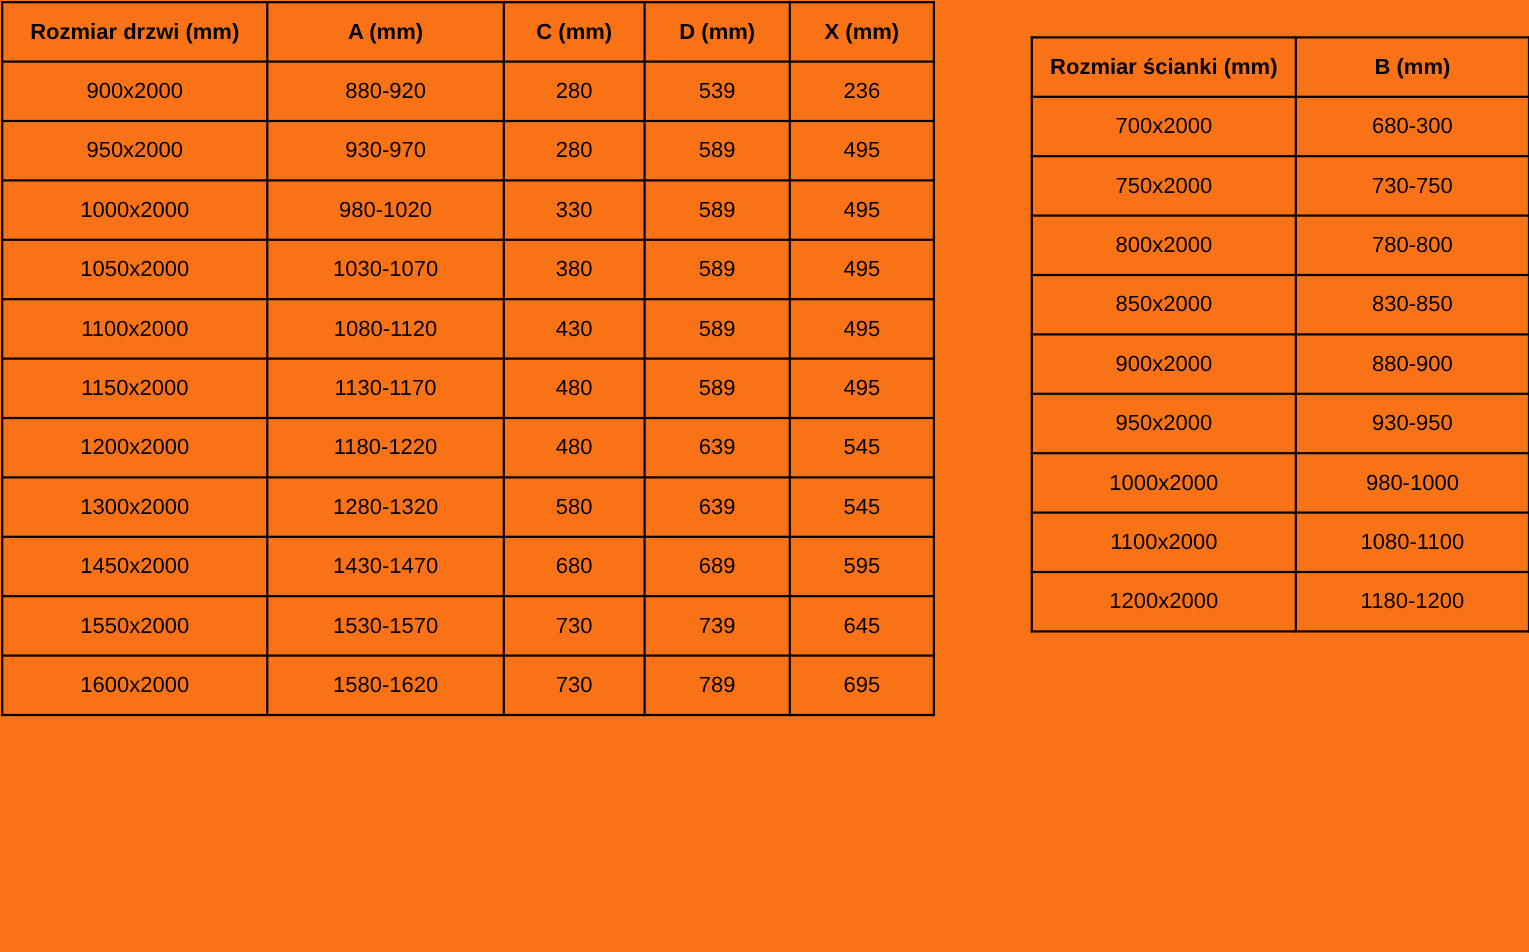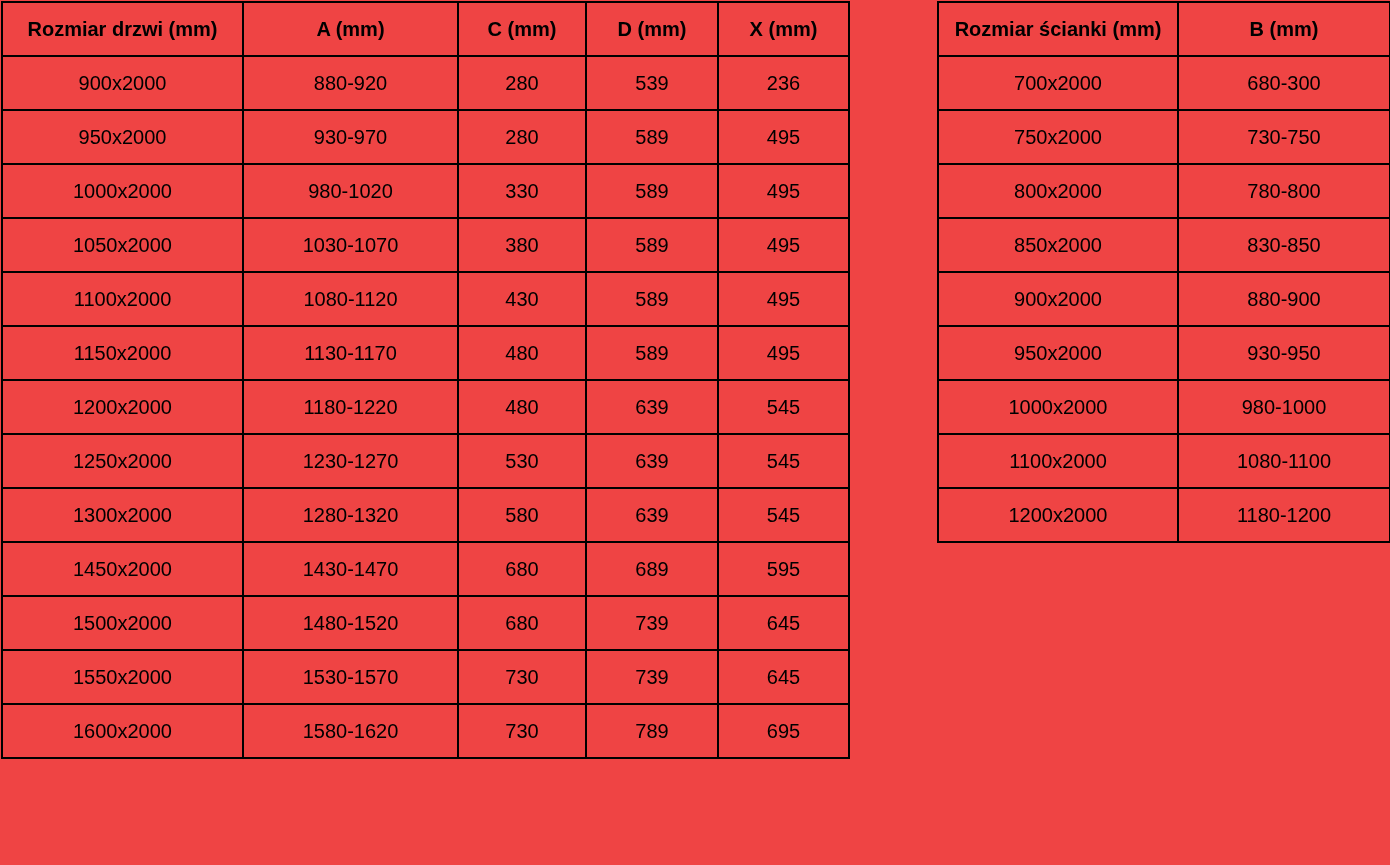"Rozmiar drzwi (mm)" .canvas { background: #ef4444 -> #f97316 }
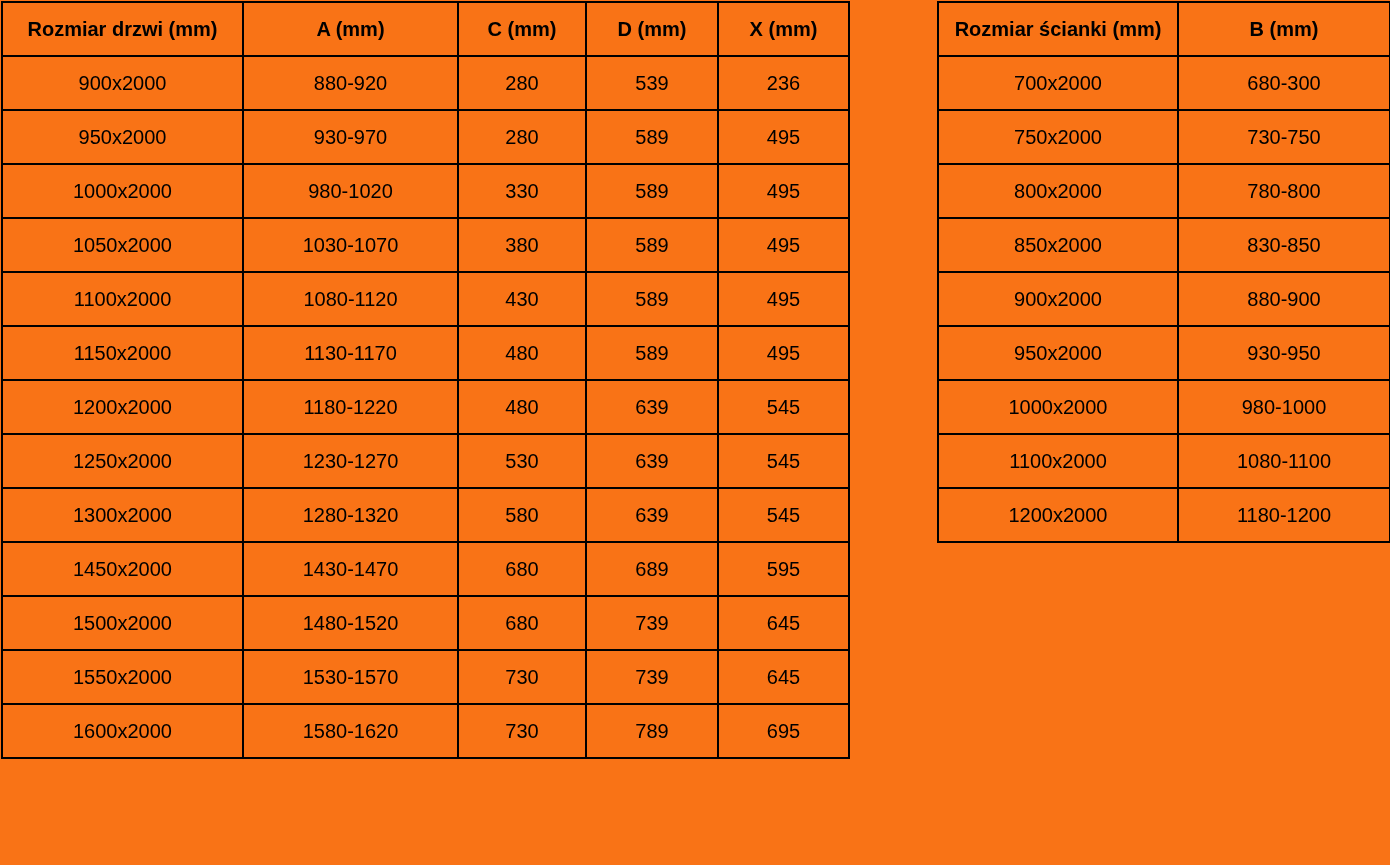"Rozmiar ścianki (mm)" #walls-table { margin-top: none -> 32px }
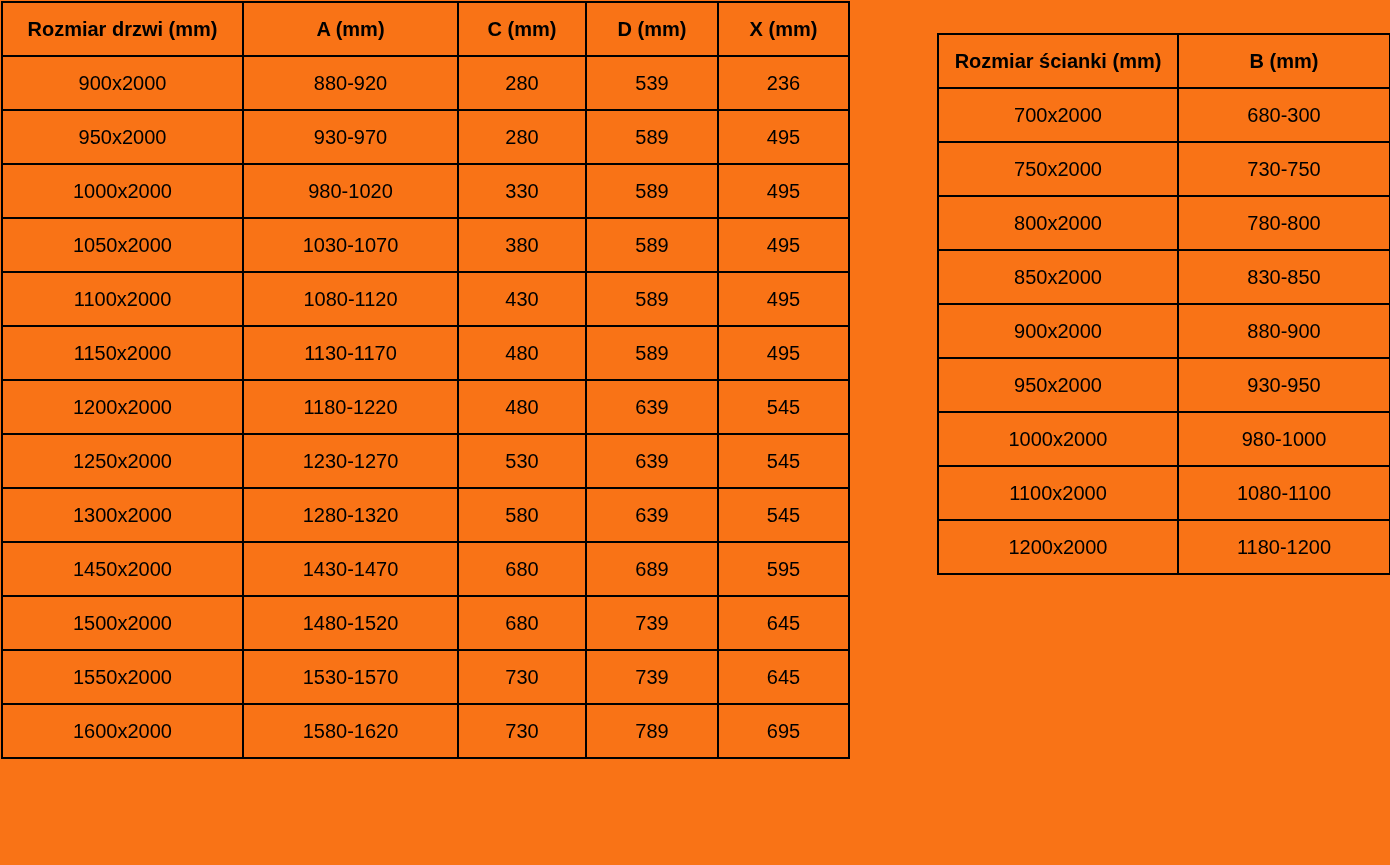"1250x2000" tr { html: <tr> <td>1250x2000</td> <td>1230-1270</td> <td>530</td> <td>639</td> <td>545</td> </tr> -> none }
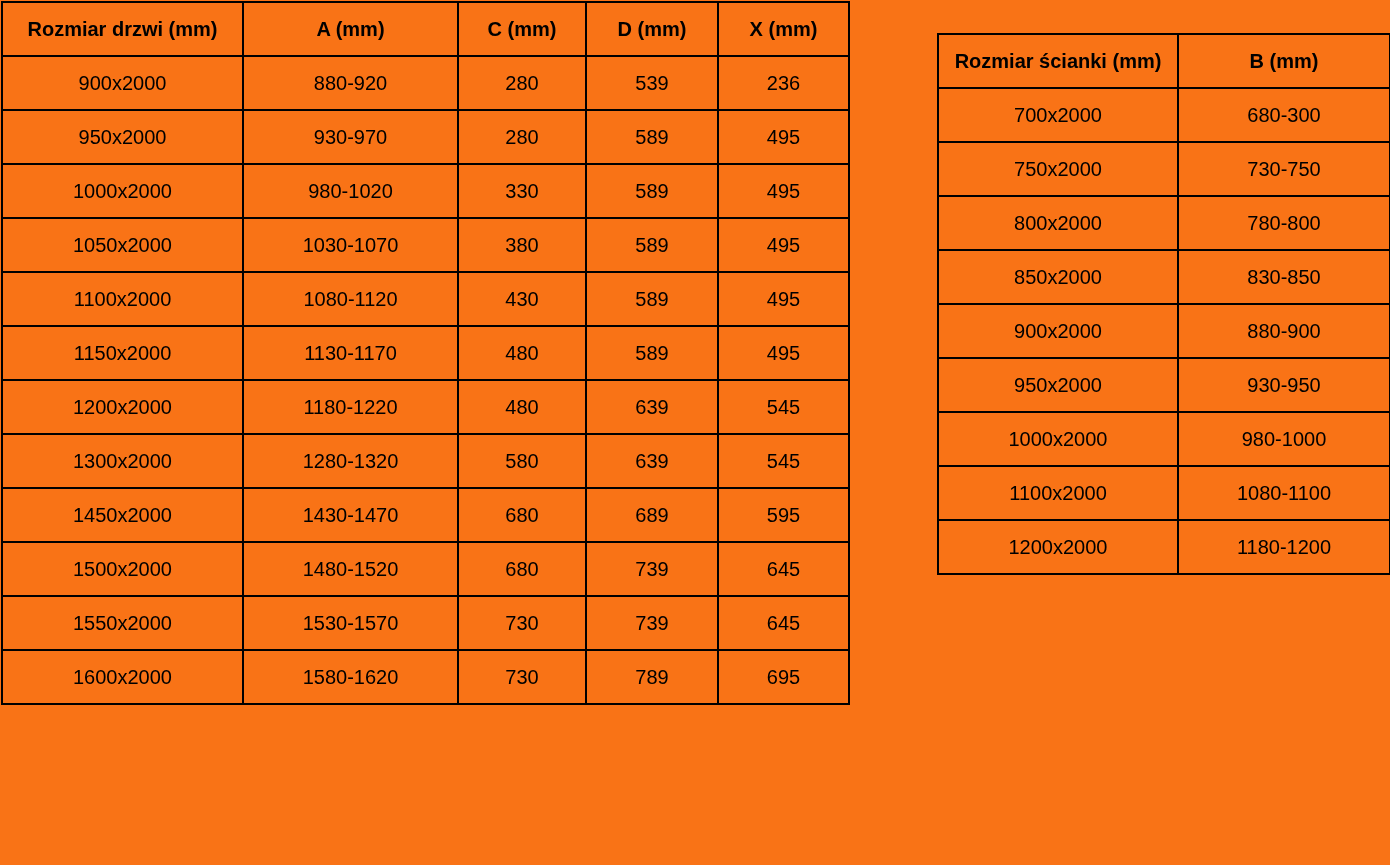"1500x2000" tr { html: <tr> <td>1500x2000</td> <td>1480-1520</td> <td>680</td> <td>739</td> <td>645</td> </tr> -> none }
